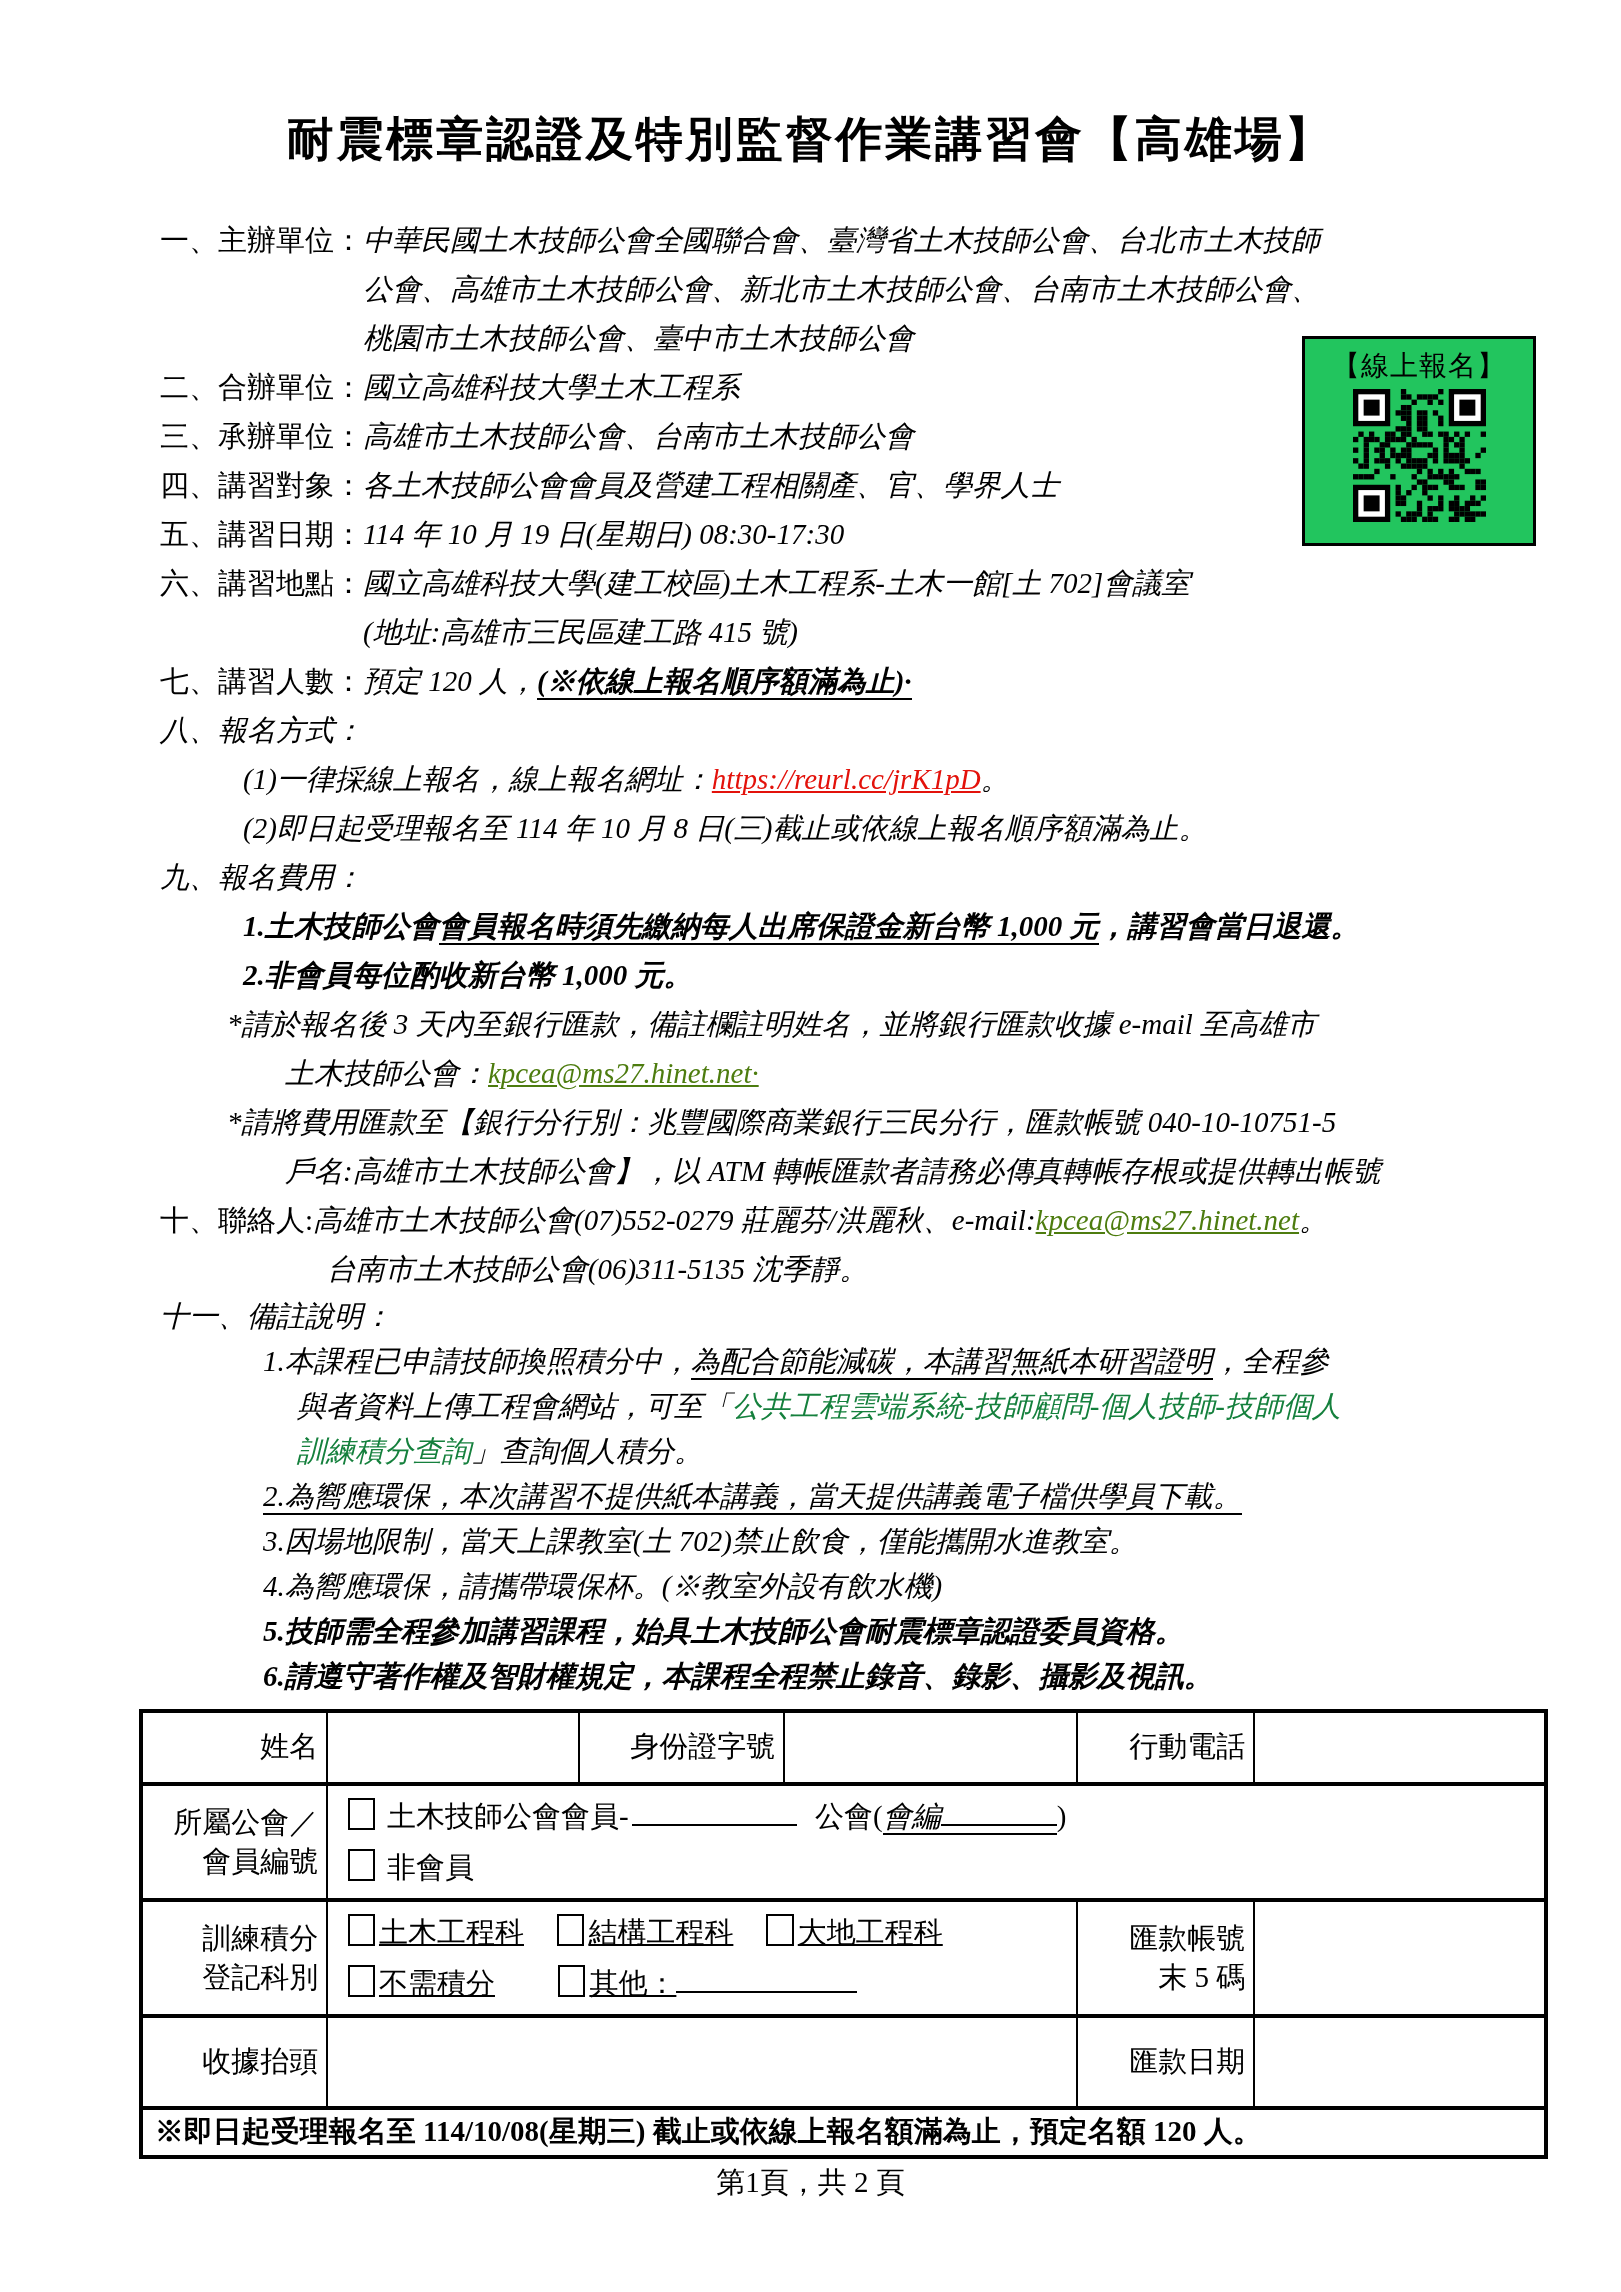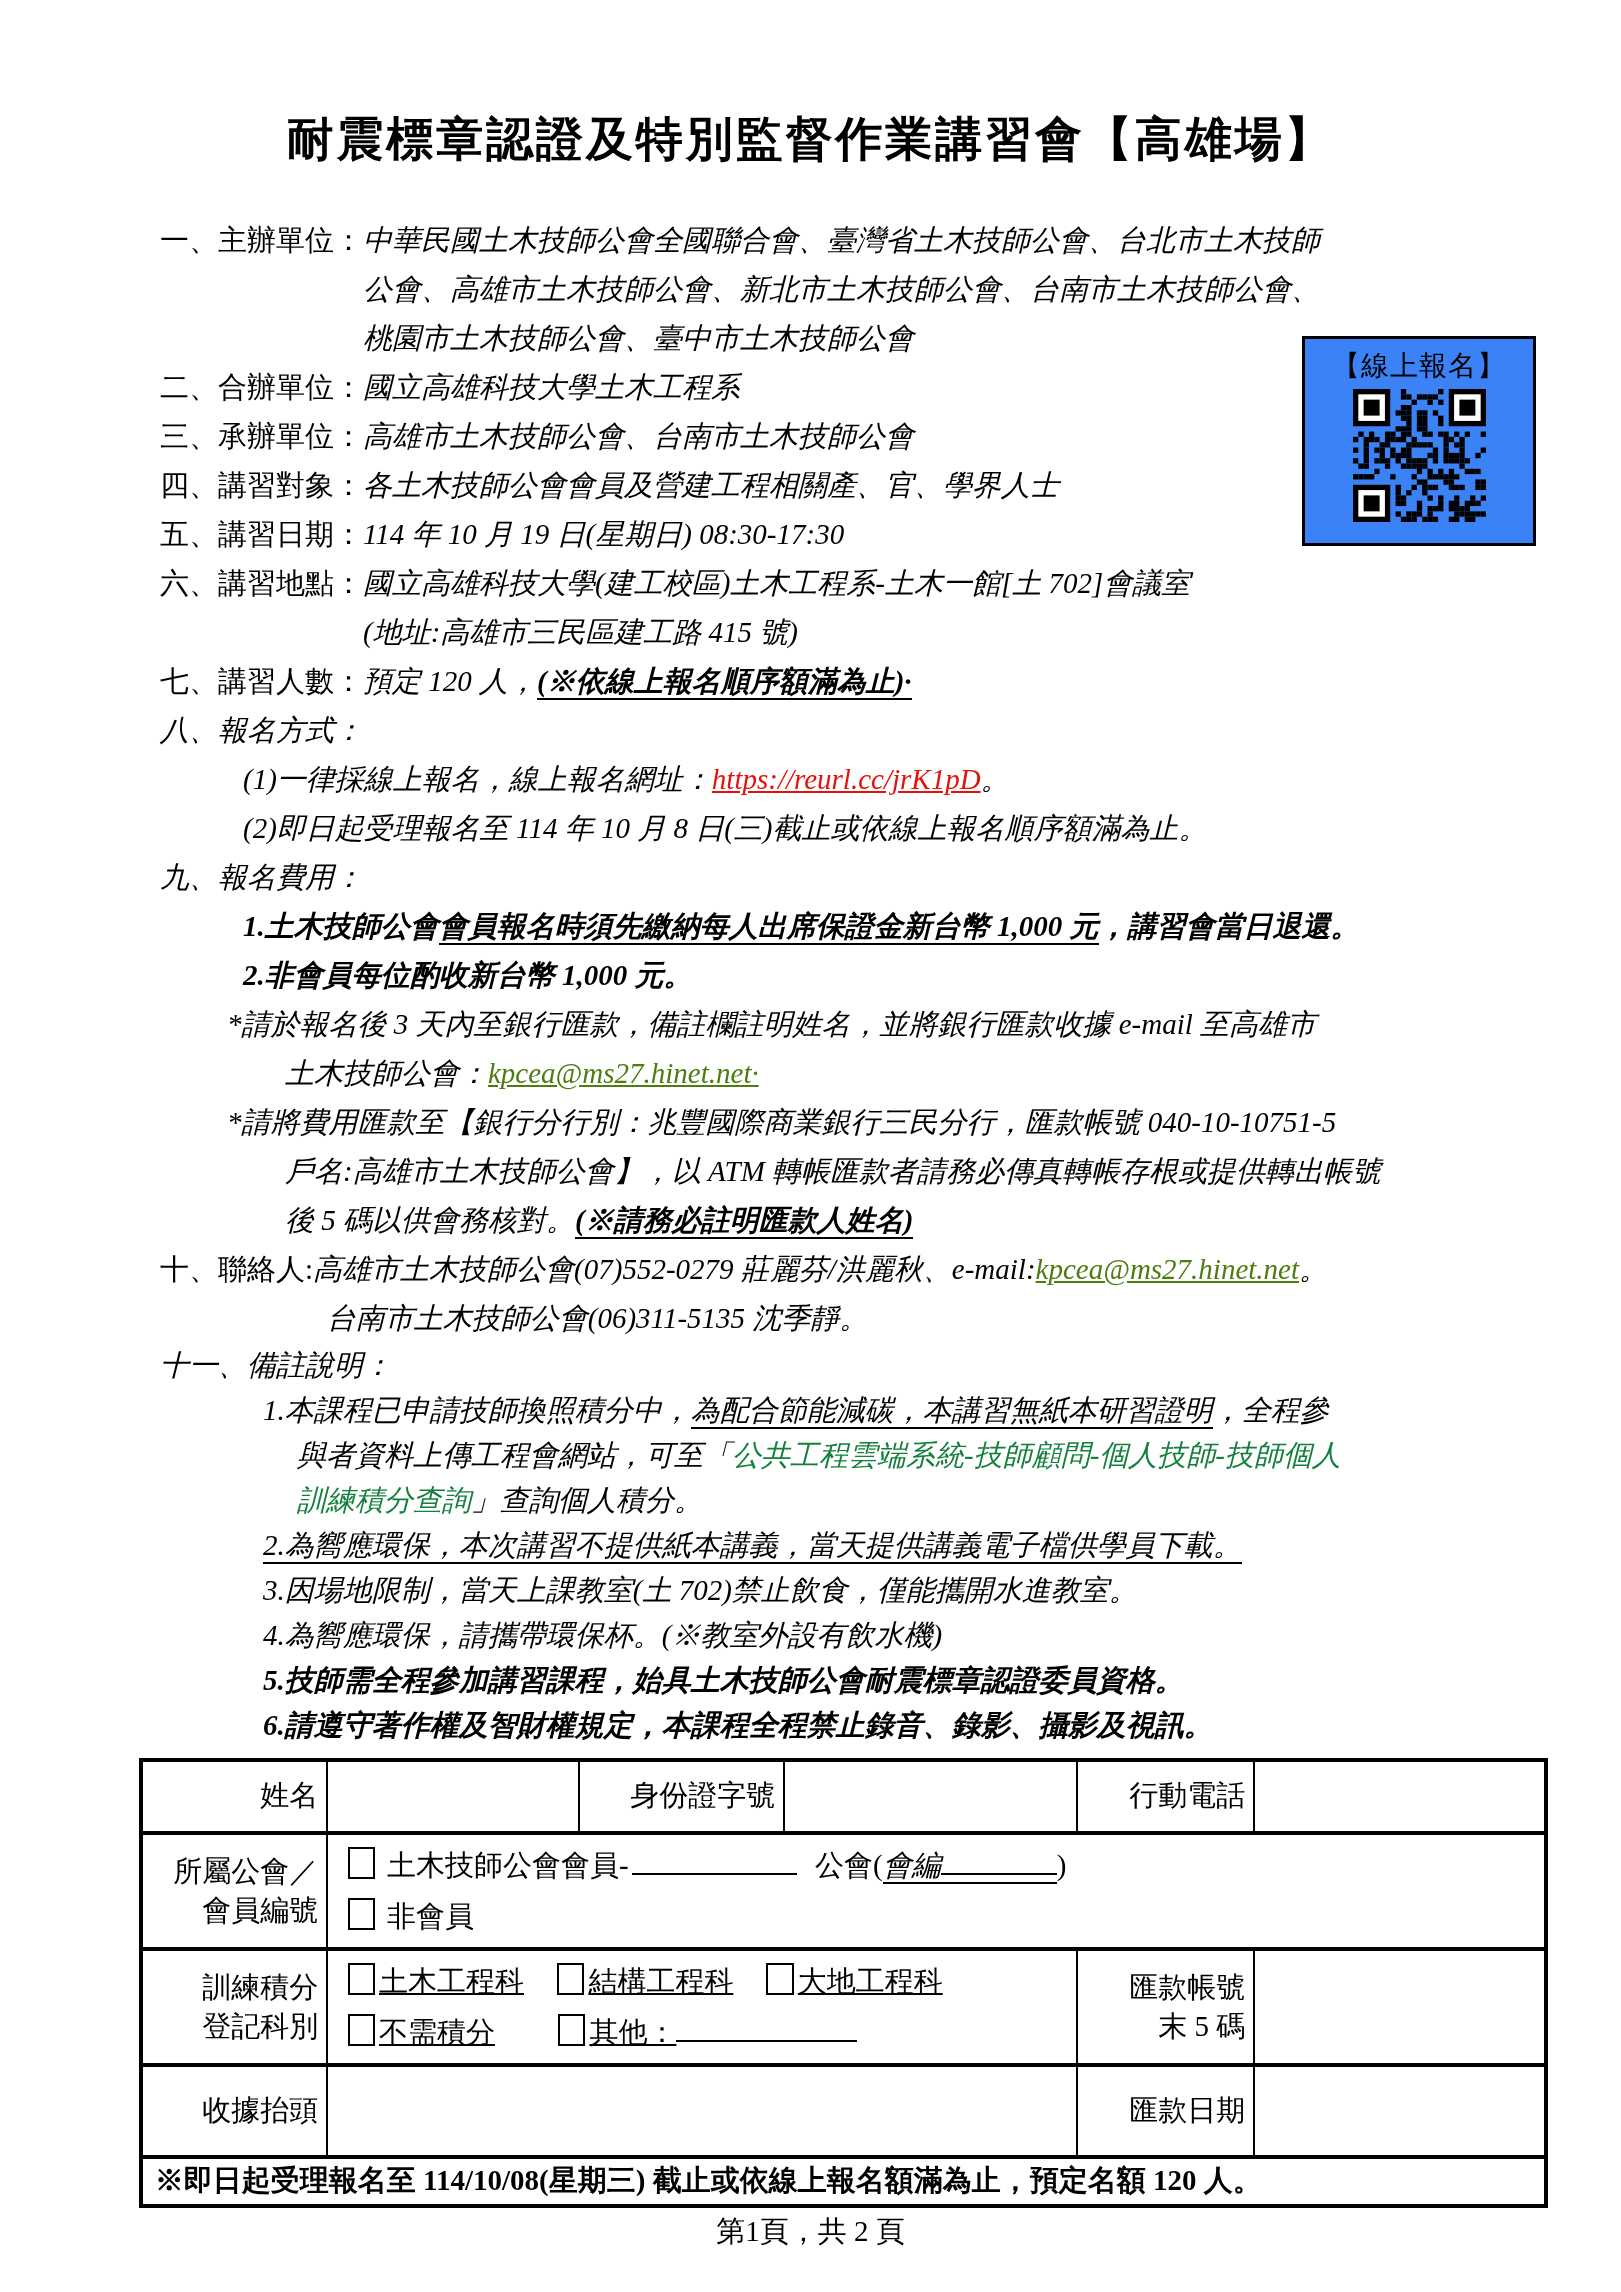"【線上報名】" .qrbox { background: #3b82f6 -> #22c55e }
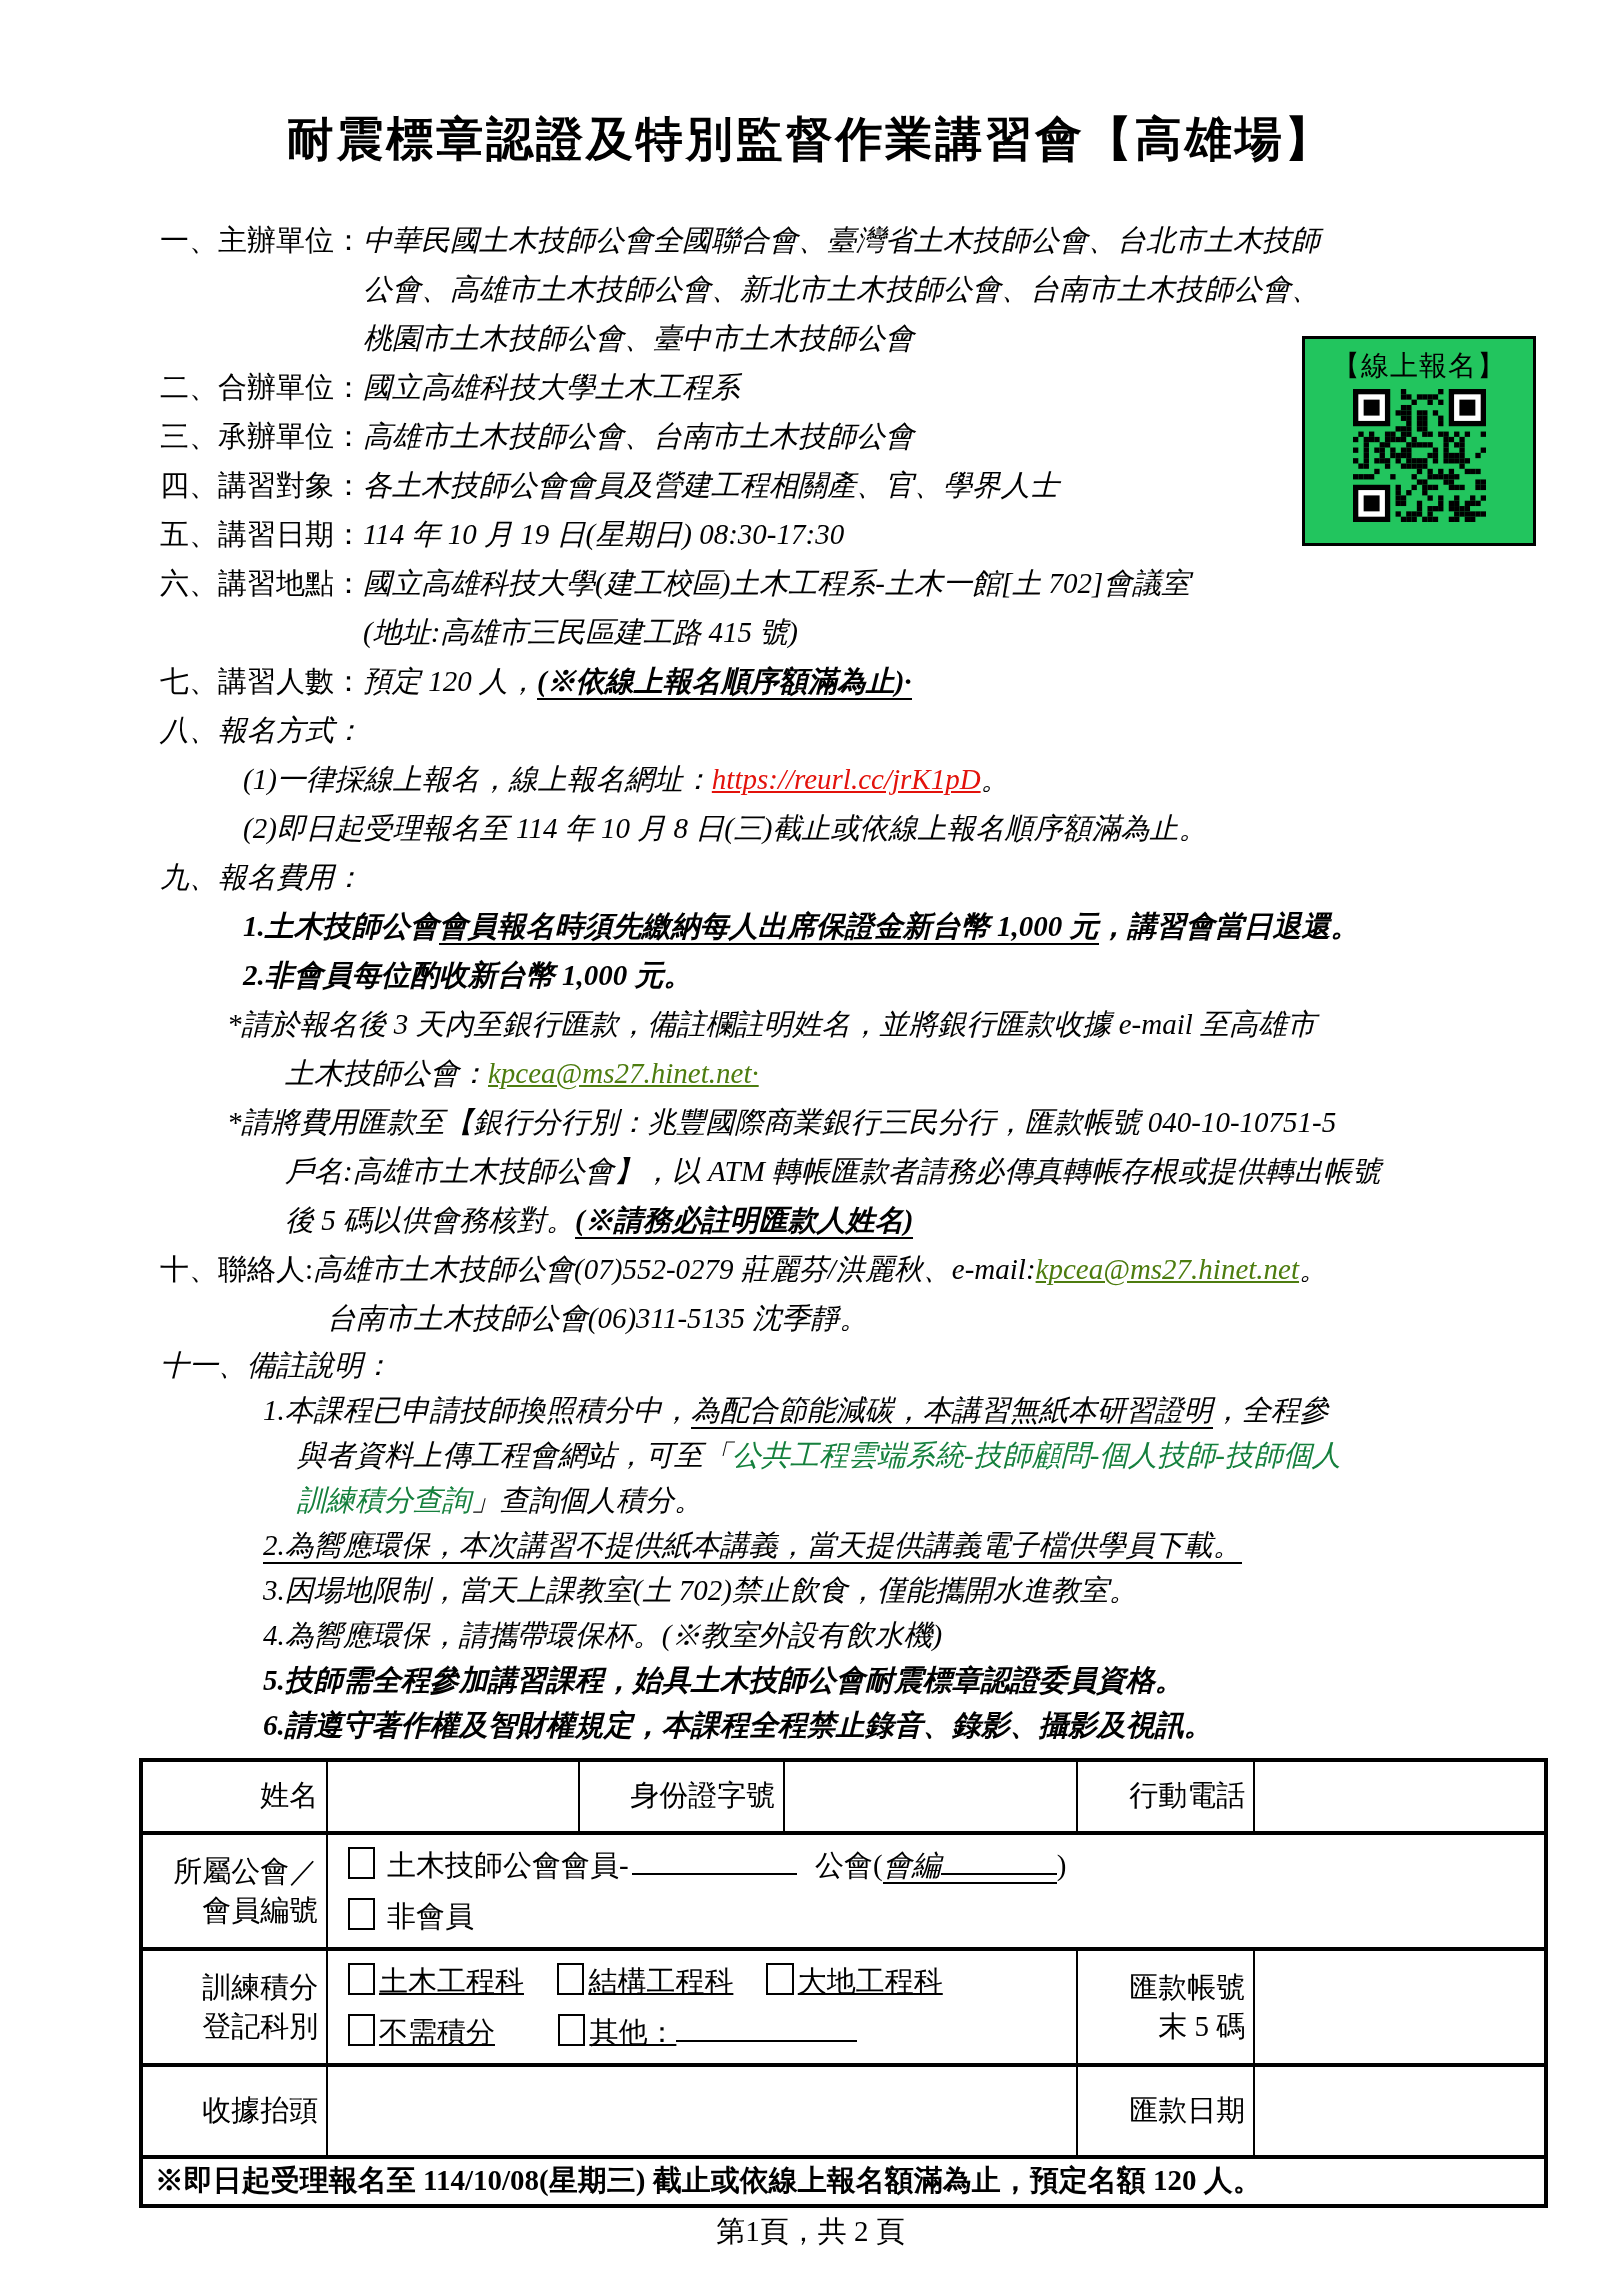"後 5 碼以供會務核對。(※請務必註明匯款人姓名)" span.ln { html: <span><span>後 5 碼以供會務核對。</span><span>(※請務必註明匯款人姓名)</span></span> -> none }
